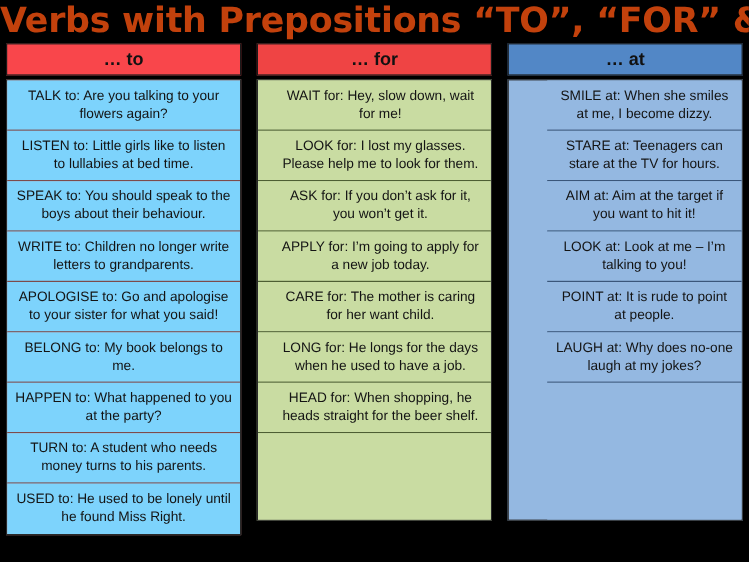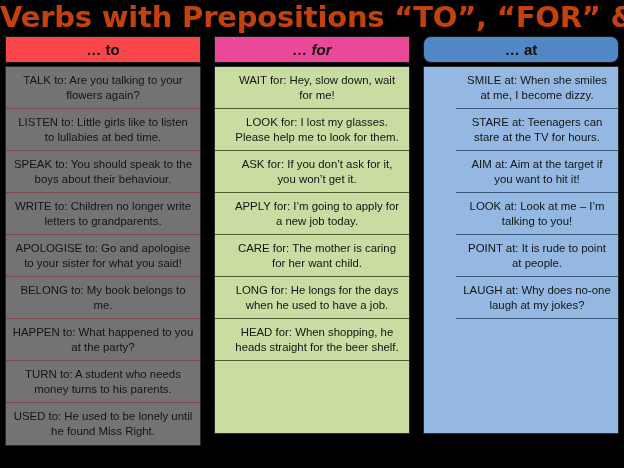"… for" .col-for .col-header { background: #ec4899 -> #ef4444; font-style: italic -> none }
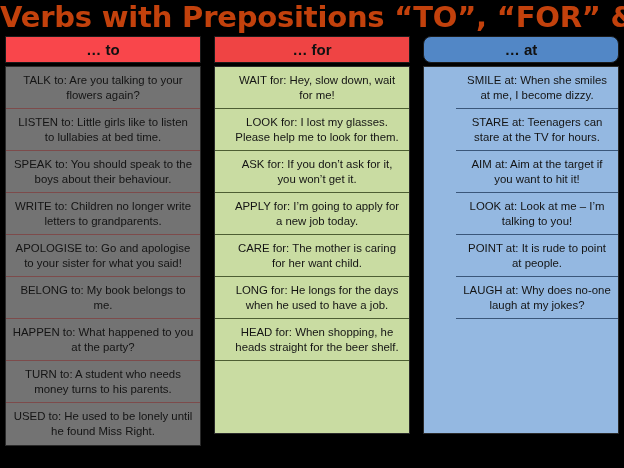"… at" .col-at .col-header { border-radius: 8px -> none }
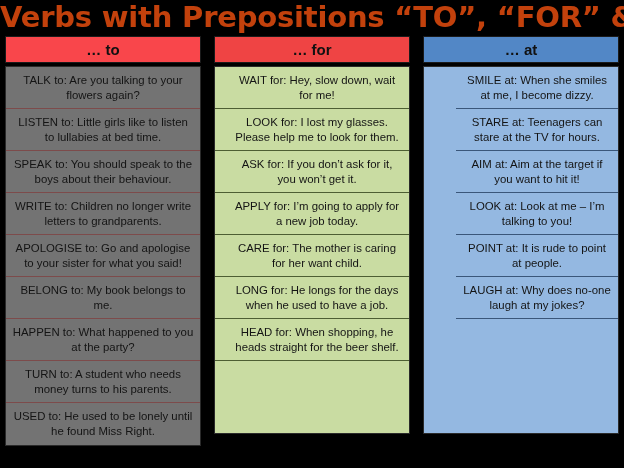"TALK to: Are you talking" .col-to .cell { background: #737373 -> #7dd3fc }
